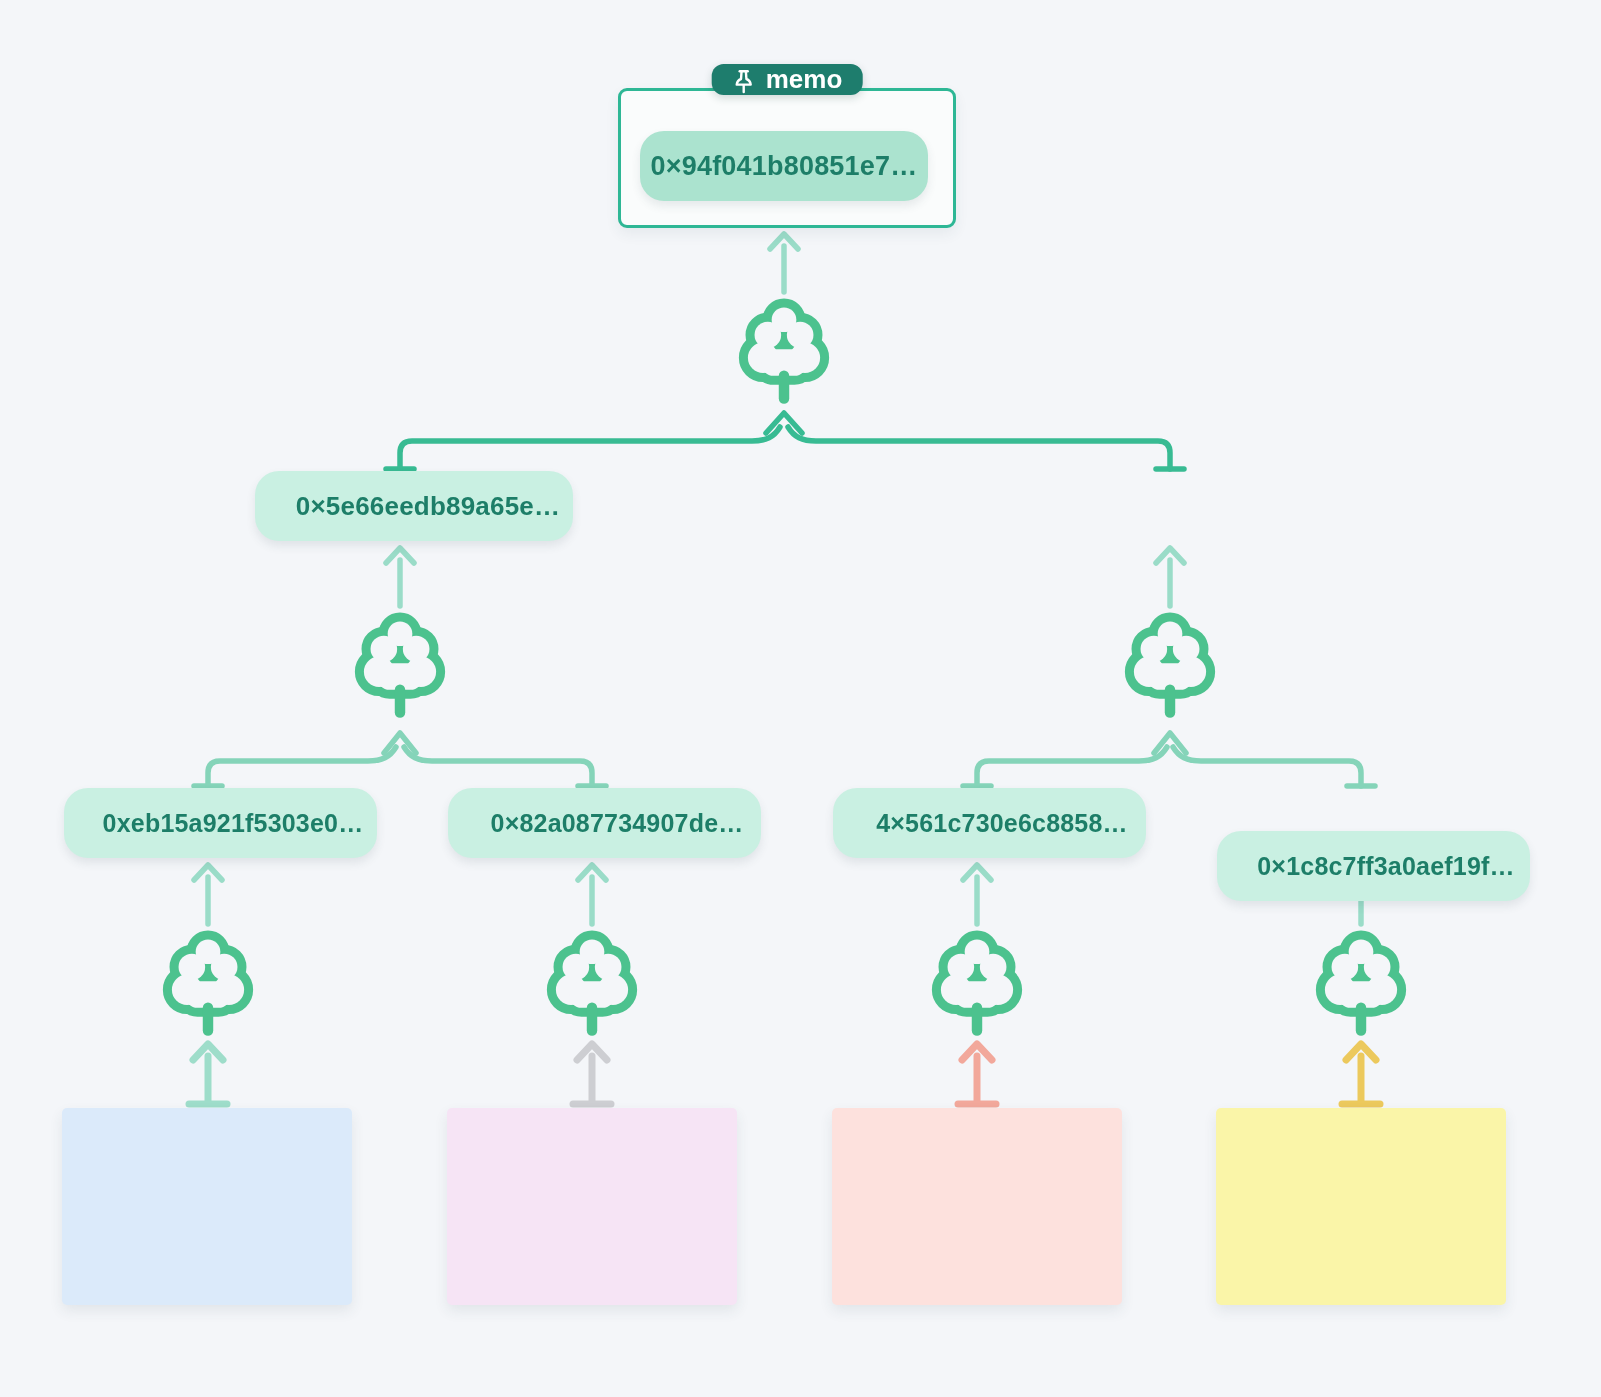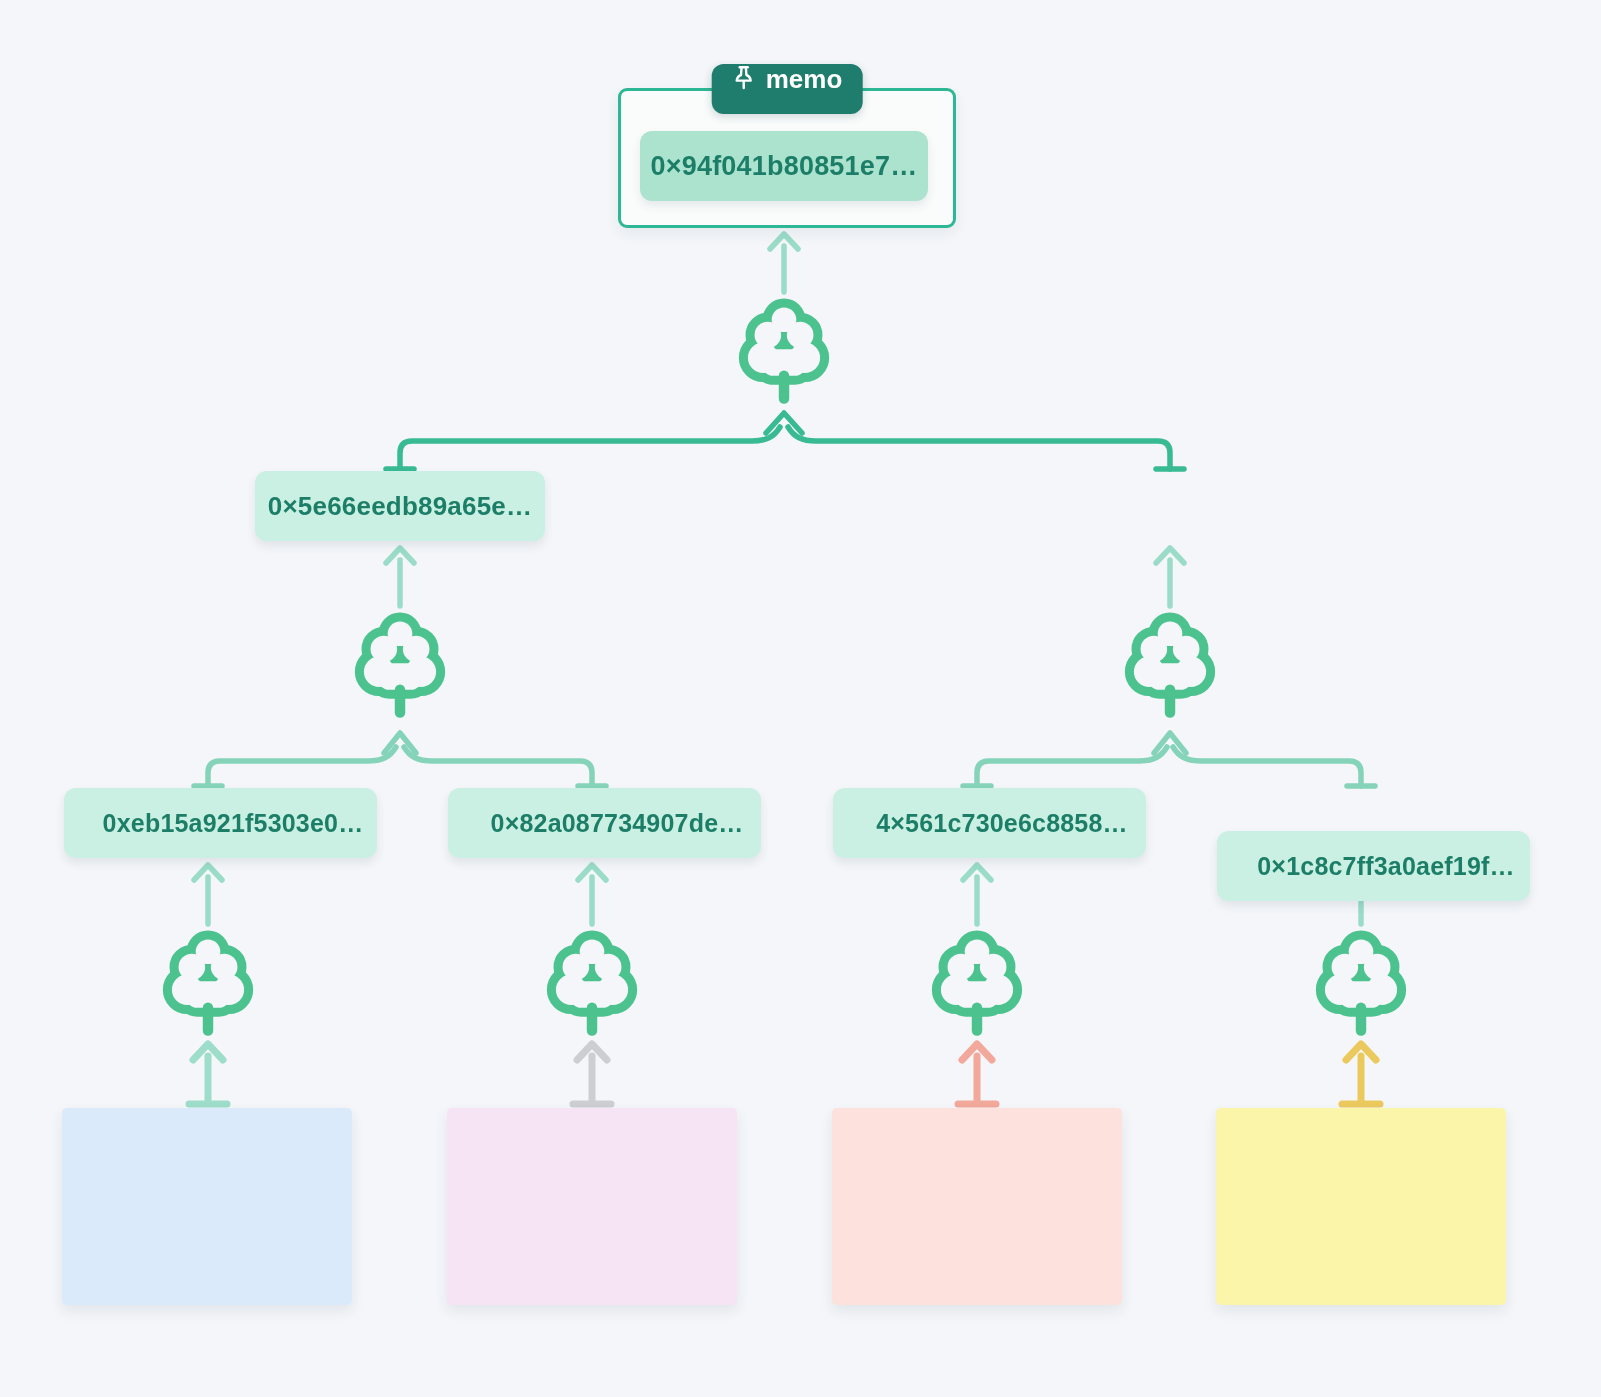"memo" .badge { align-items: flex-start -> flex-end; height: 50px -> 31px }
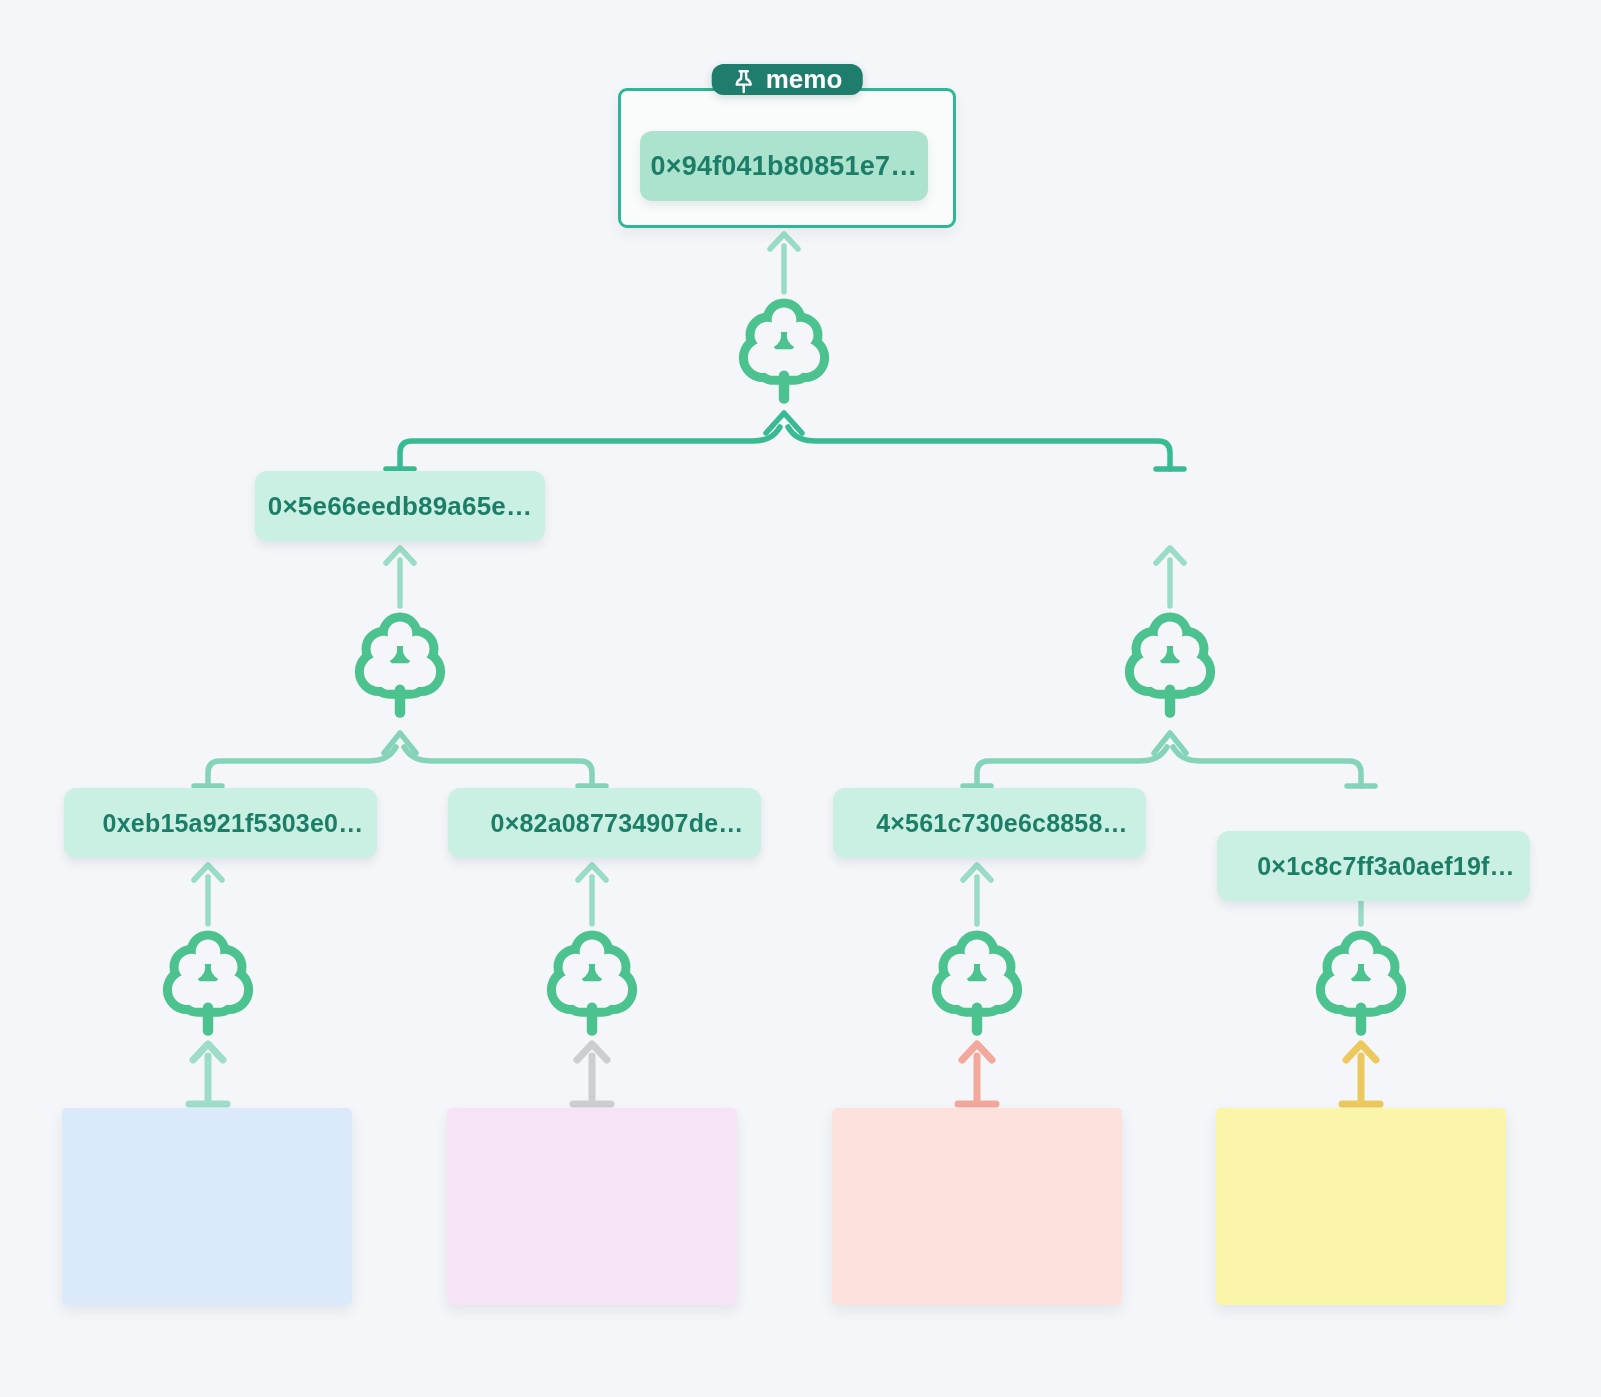"0×94f041b80851e7…" .pill { border-radius: 12px -> 24px }
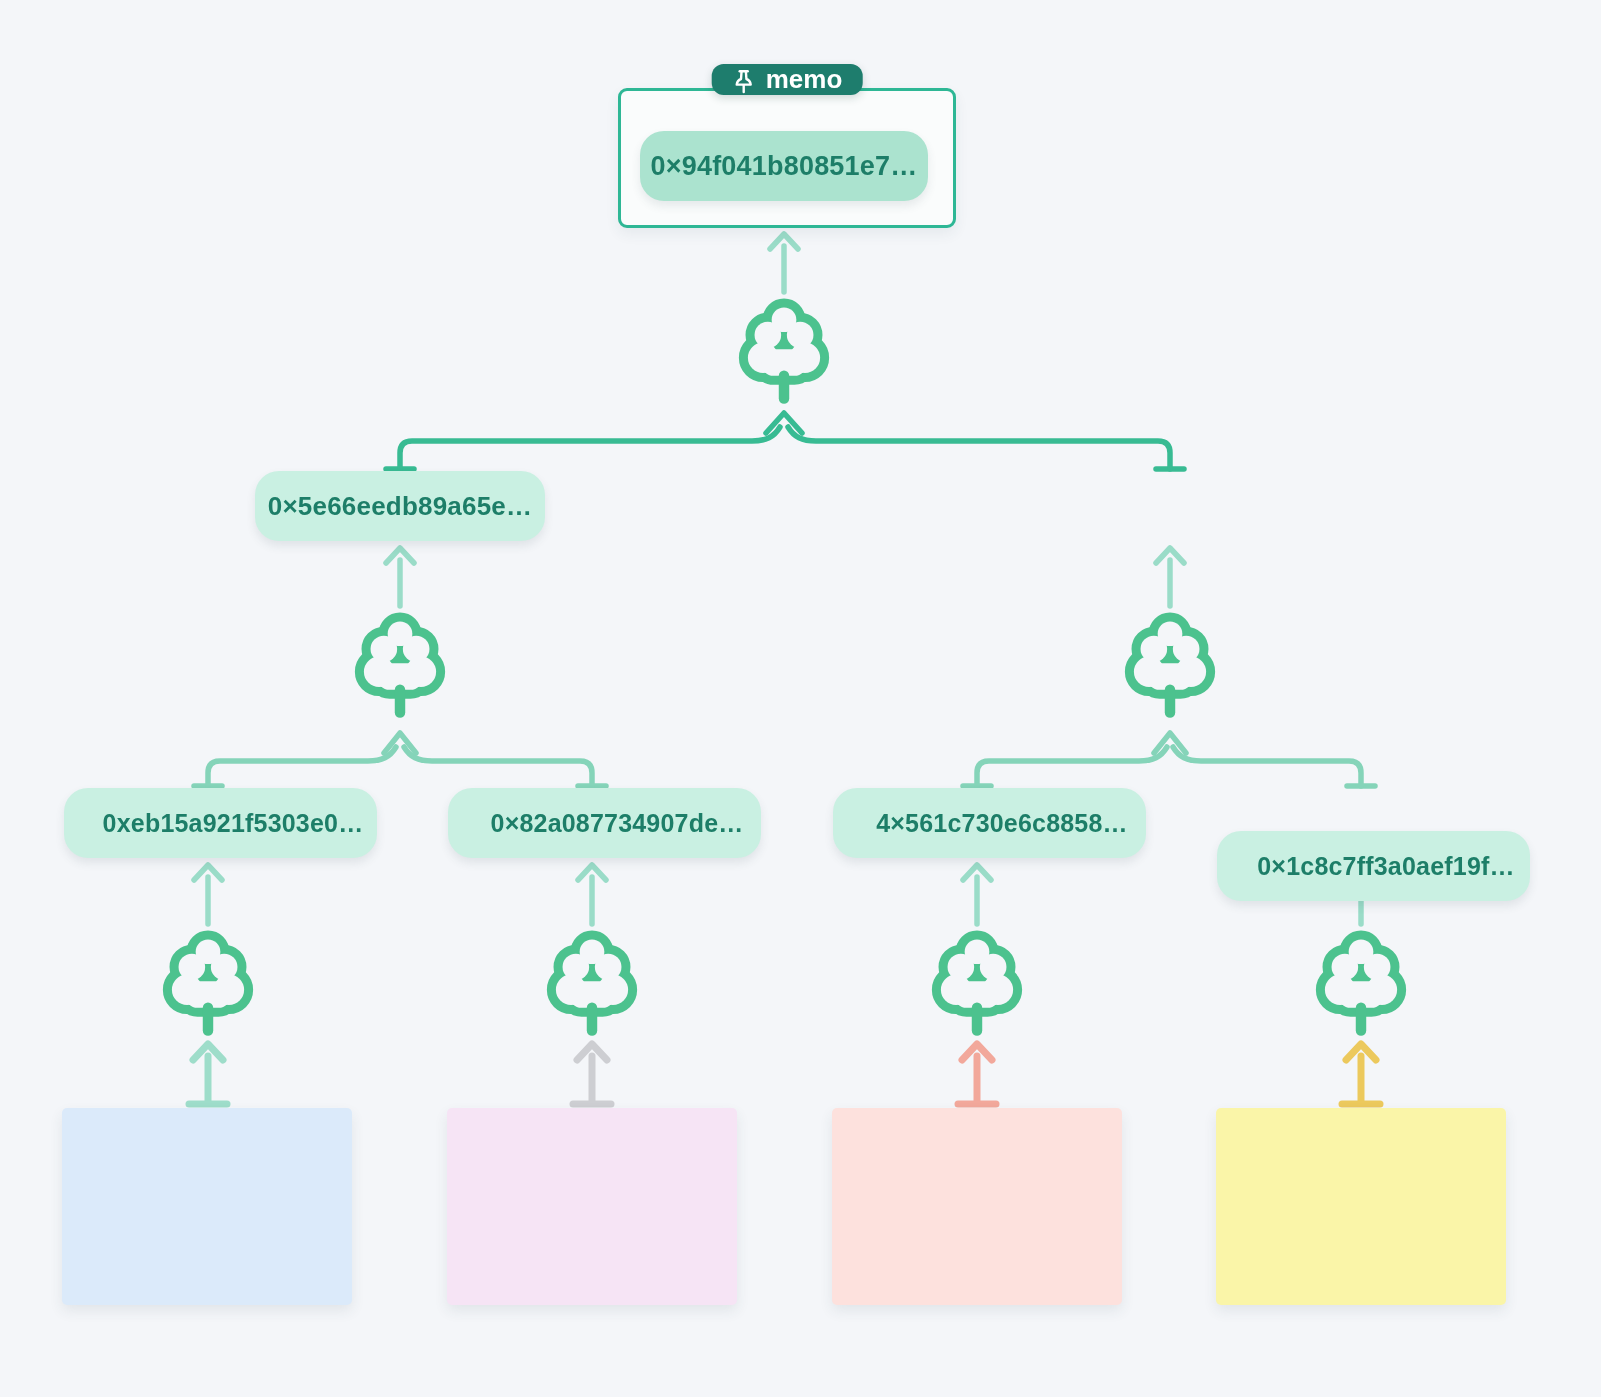"0×5e66eedb89a65e…" div.pill { padding-left: none -> 28px }
